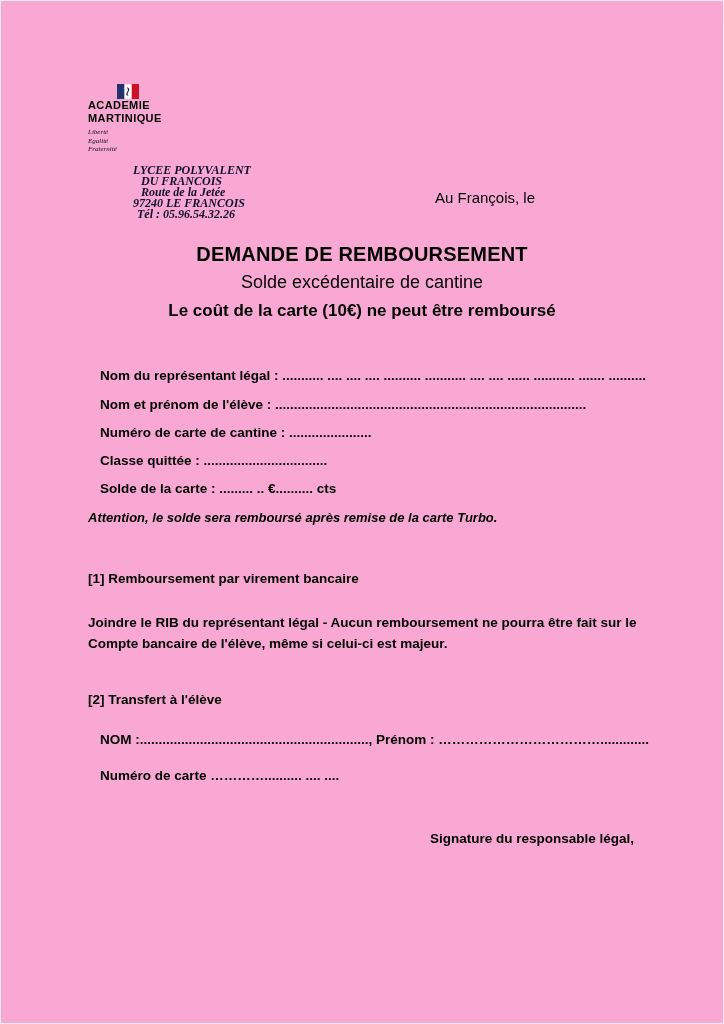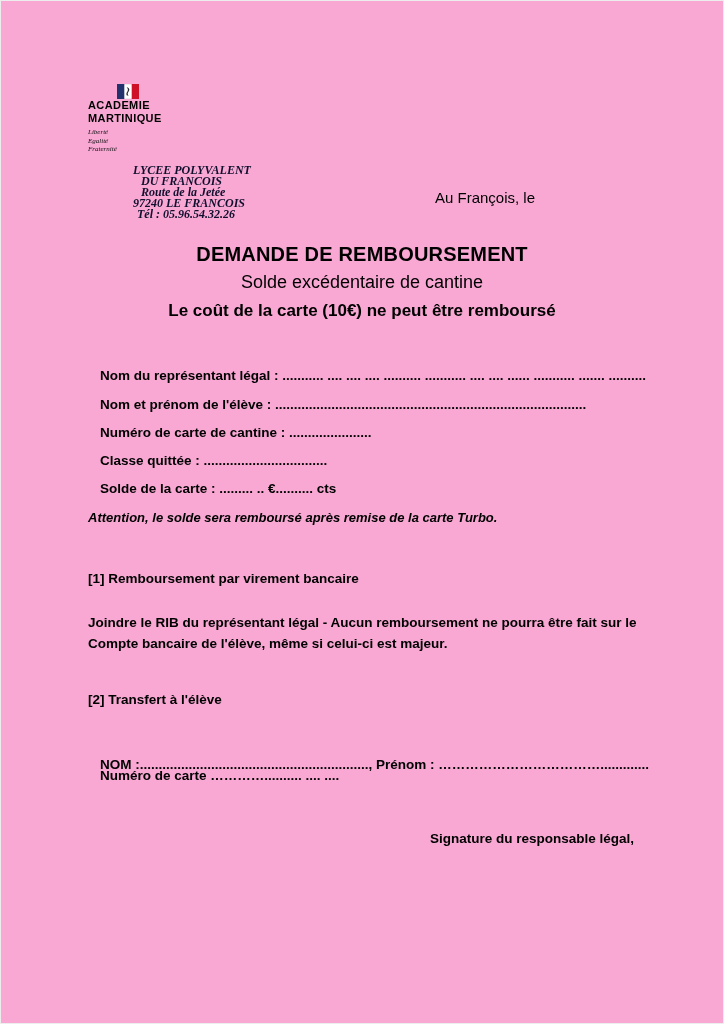"NOM" div.abs { top: 757px -> 732px }
